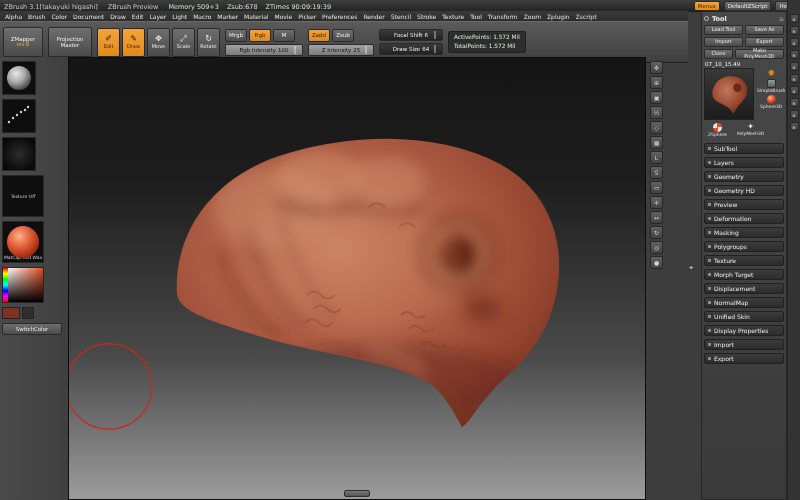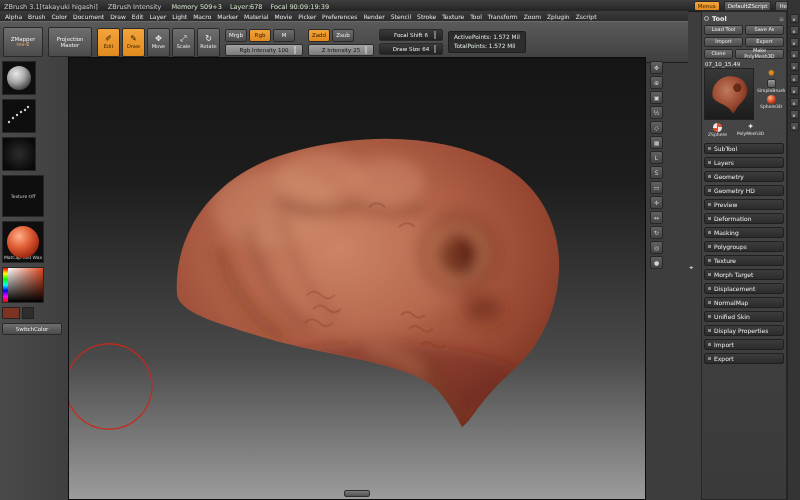"ZBrush Intensity" span { text: Intensity -> Preview }
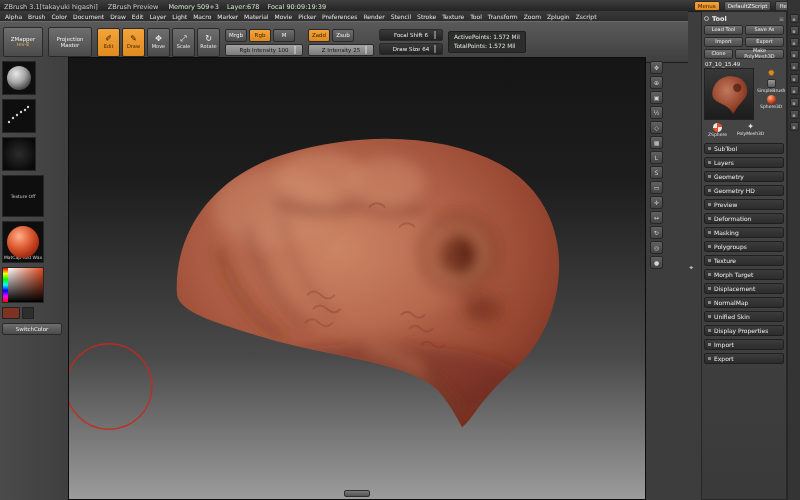"Layer:678" span { text: Layer:678 -> Zsub:678 }
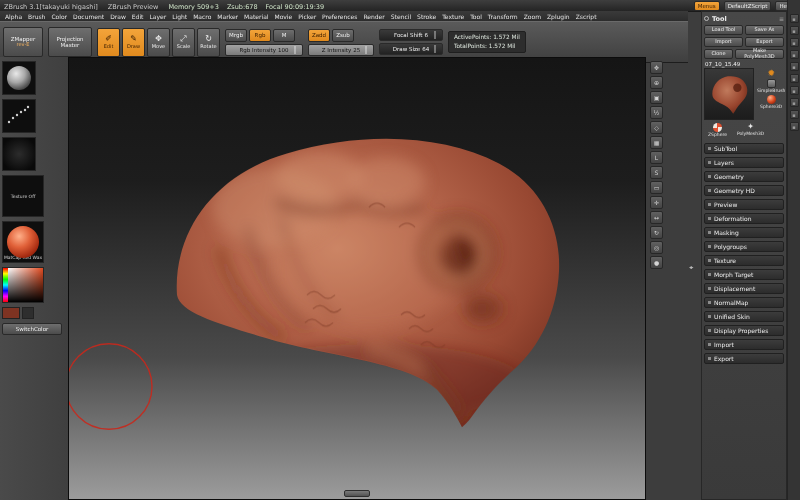"Focal 90:09:19:39" span { text: Focal -> ZTimes }
